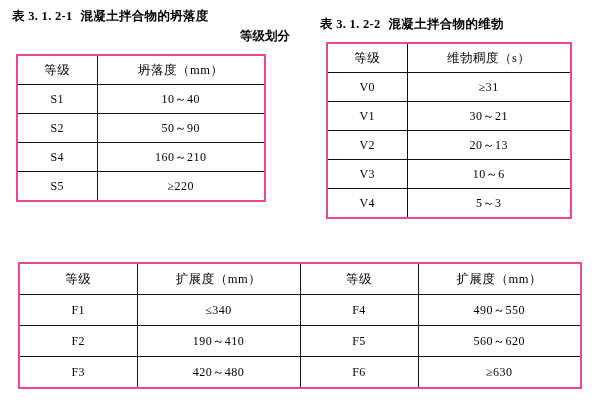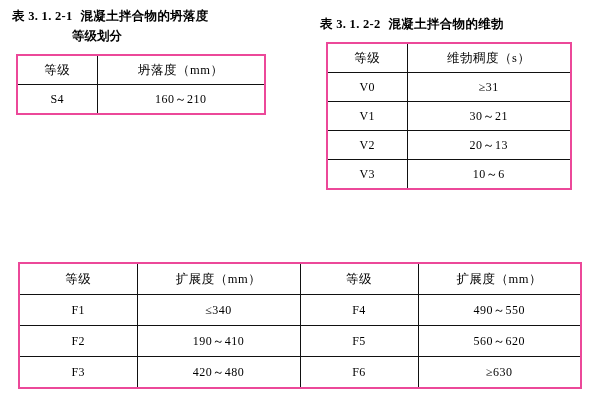"等级划分" .caption-line2 { text-align: none -> right }
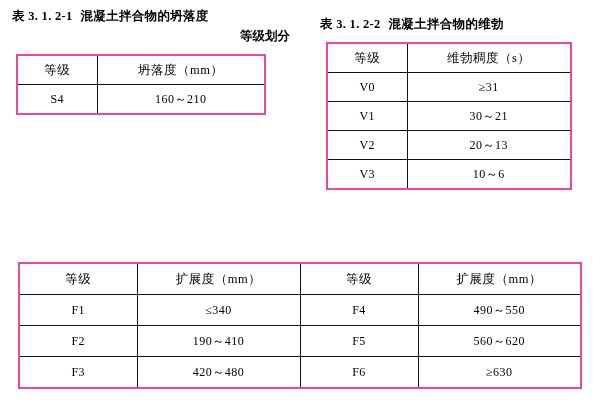"S1" tr { html: none -> <tr> <td>S1</td> <td>10～40</td> </tr> }
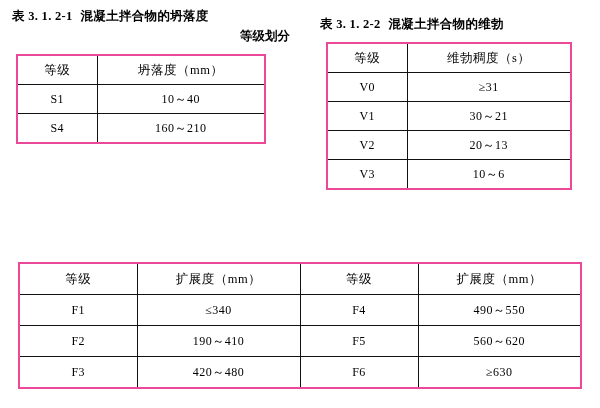"S2" tr { html: none -> <tr> <td>S2</td> <td>50～90</td> </tr> }
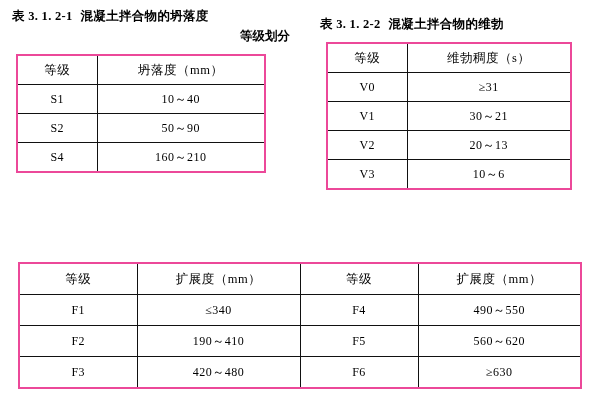"S5" tr { html: none -> <tr> <td>S5</td> <td>≥220</td> </tr> }
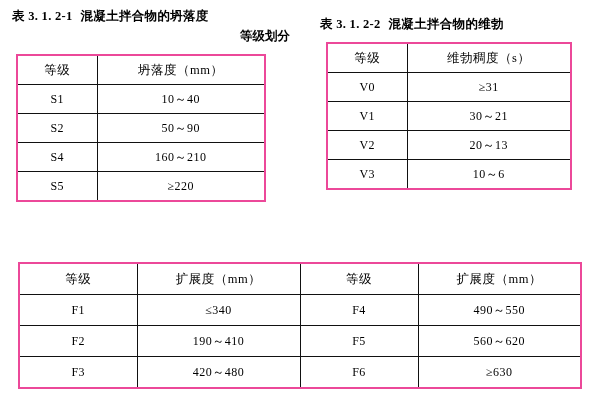"V4" tr { html: none -> <tr> <td>V4</td> <td>5～3</td> </tr> }
